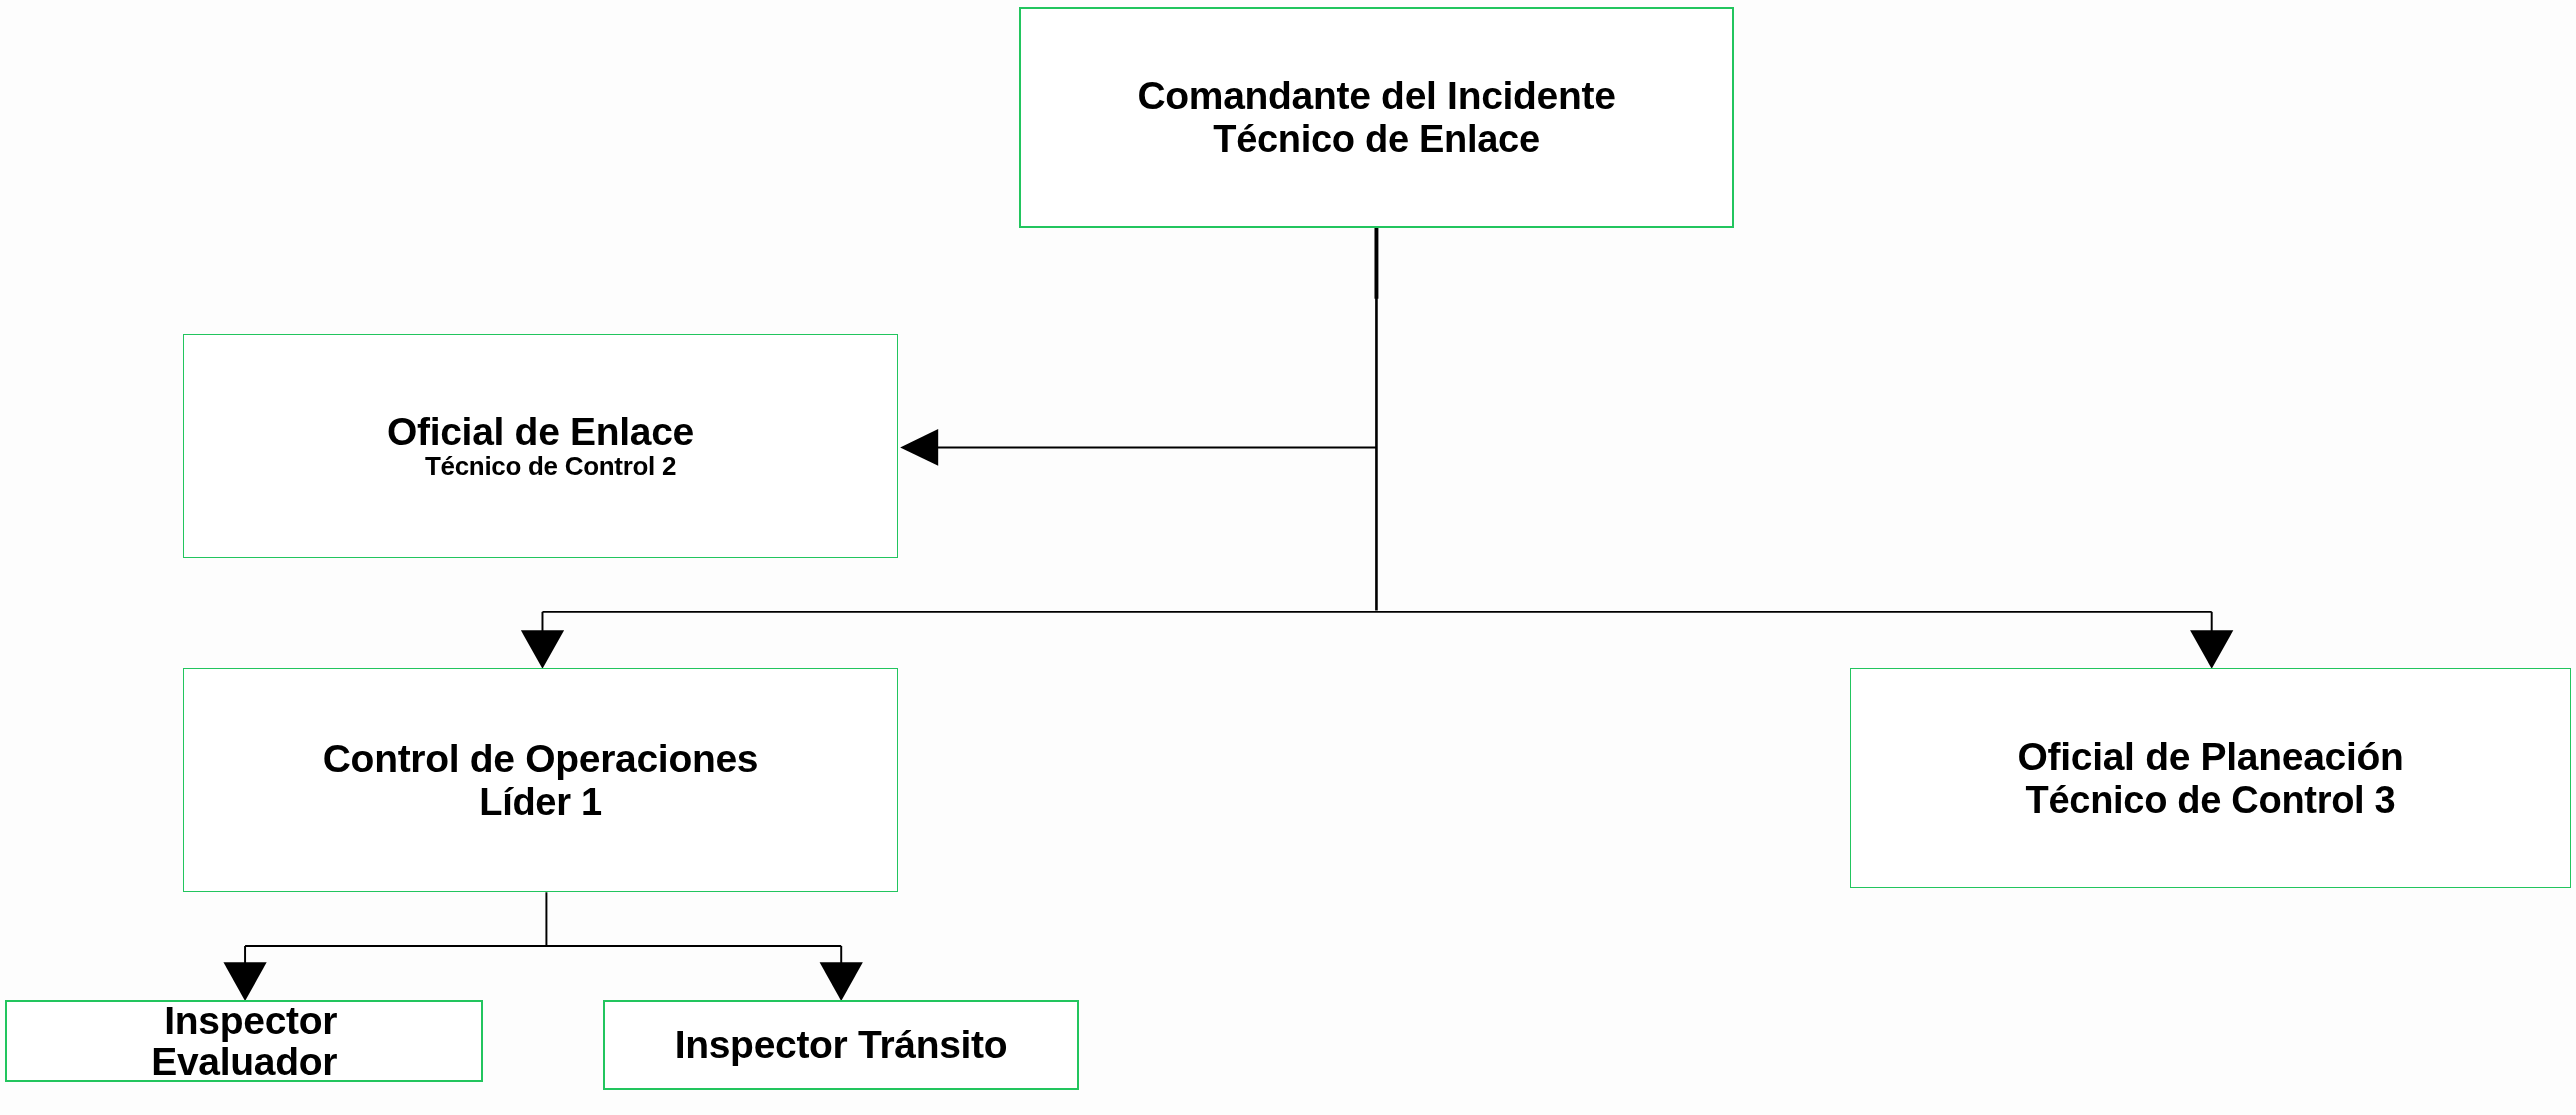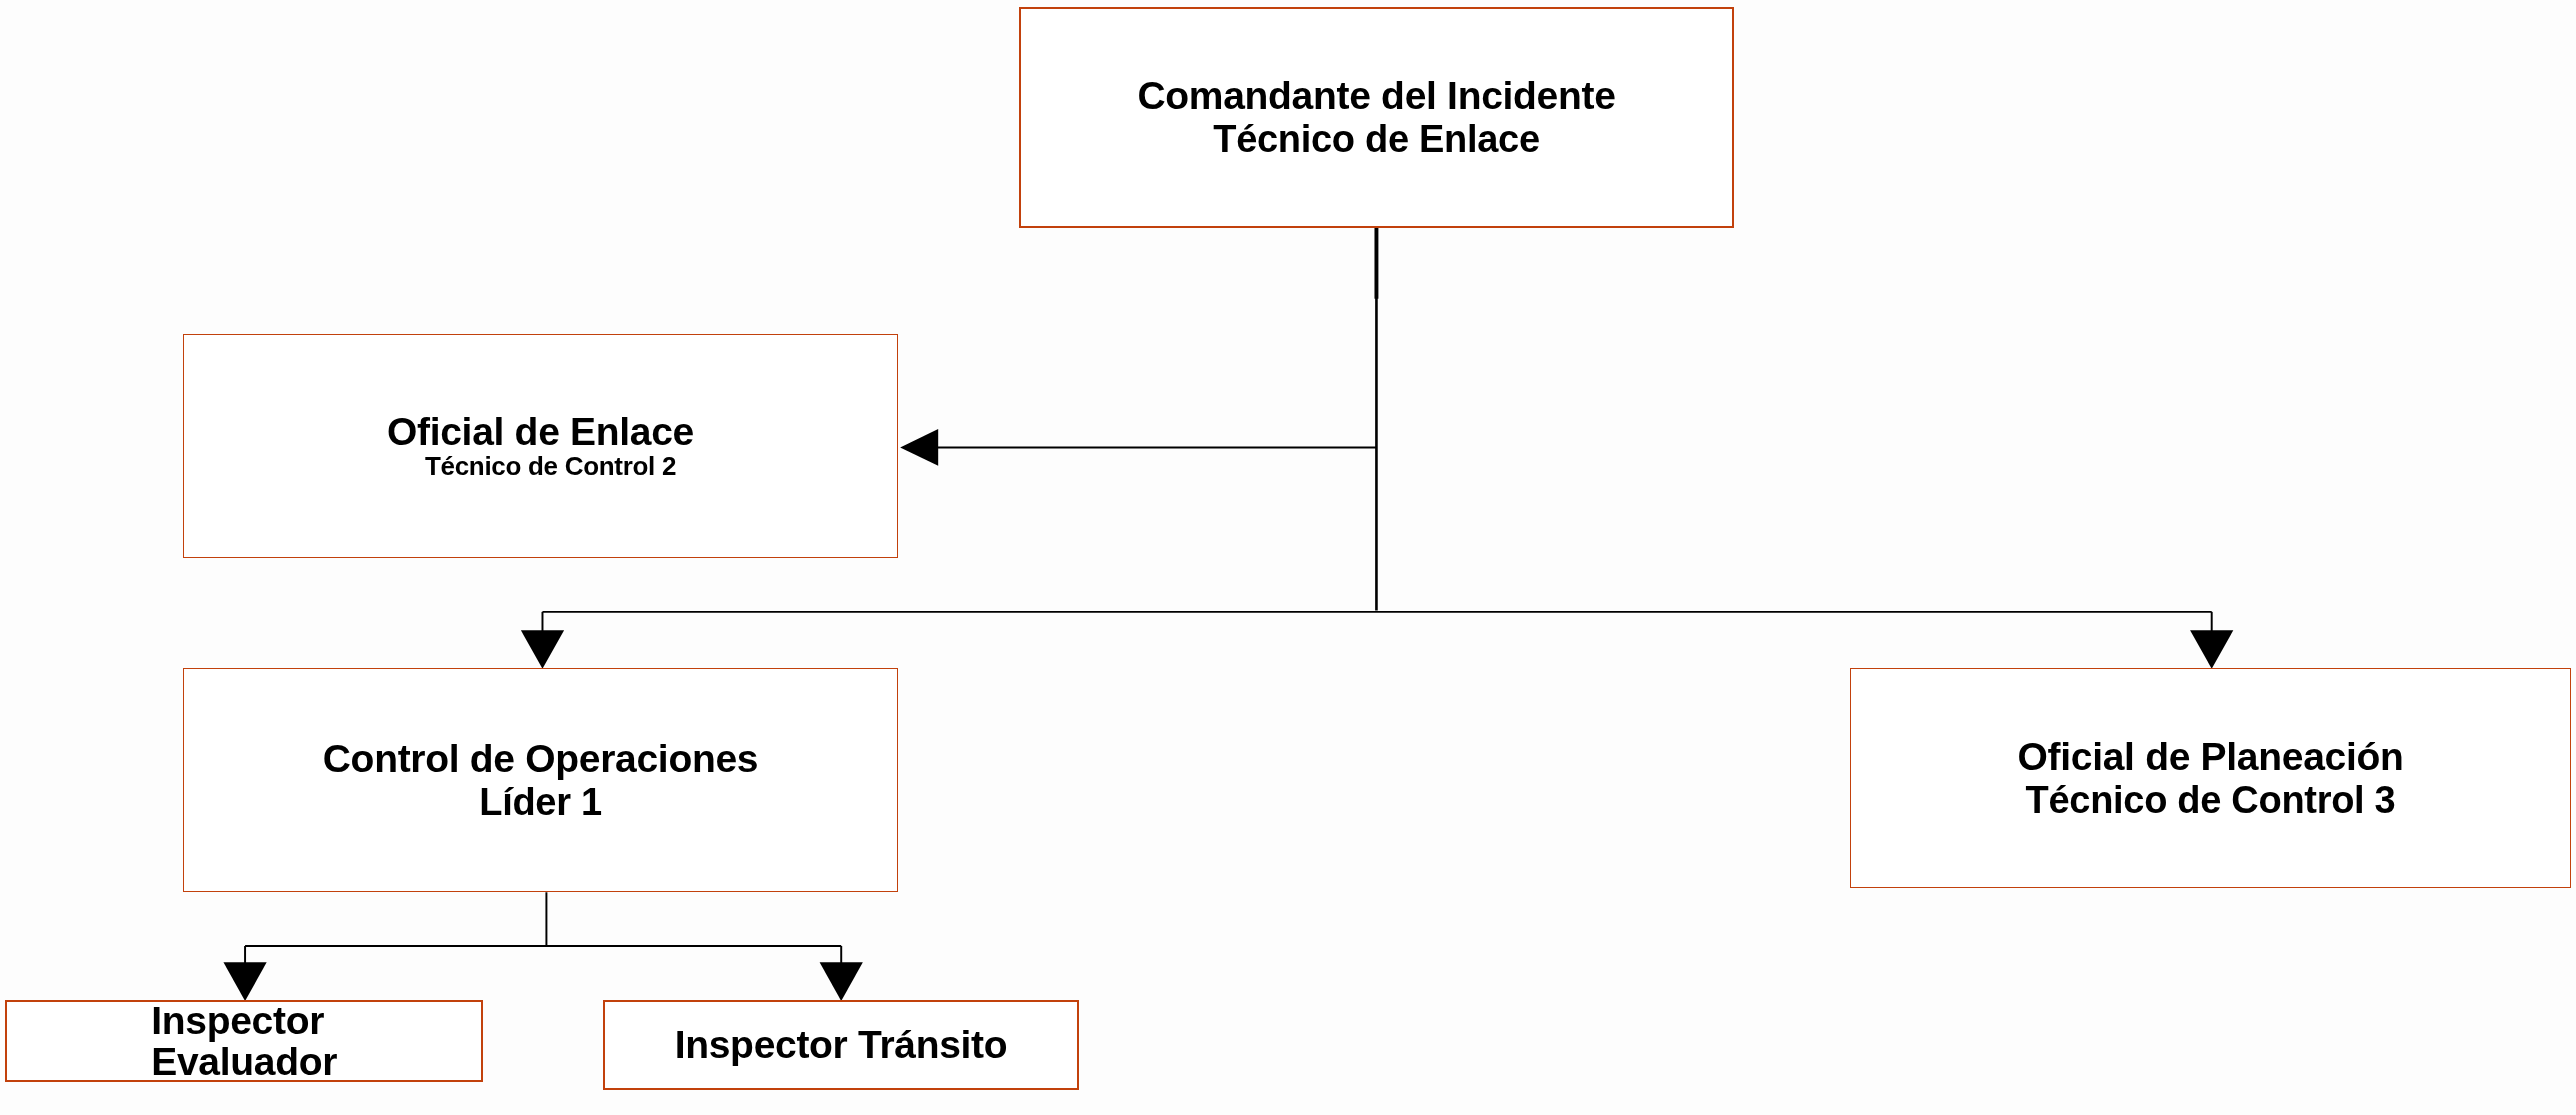"Comandante del Incidente" .node-box { border: 2px solid #c2410c -> 2px solid #22c55e; text-align: left -> right }
